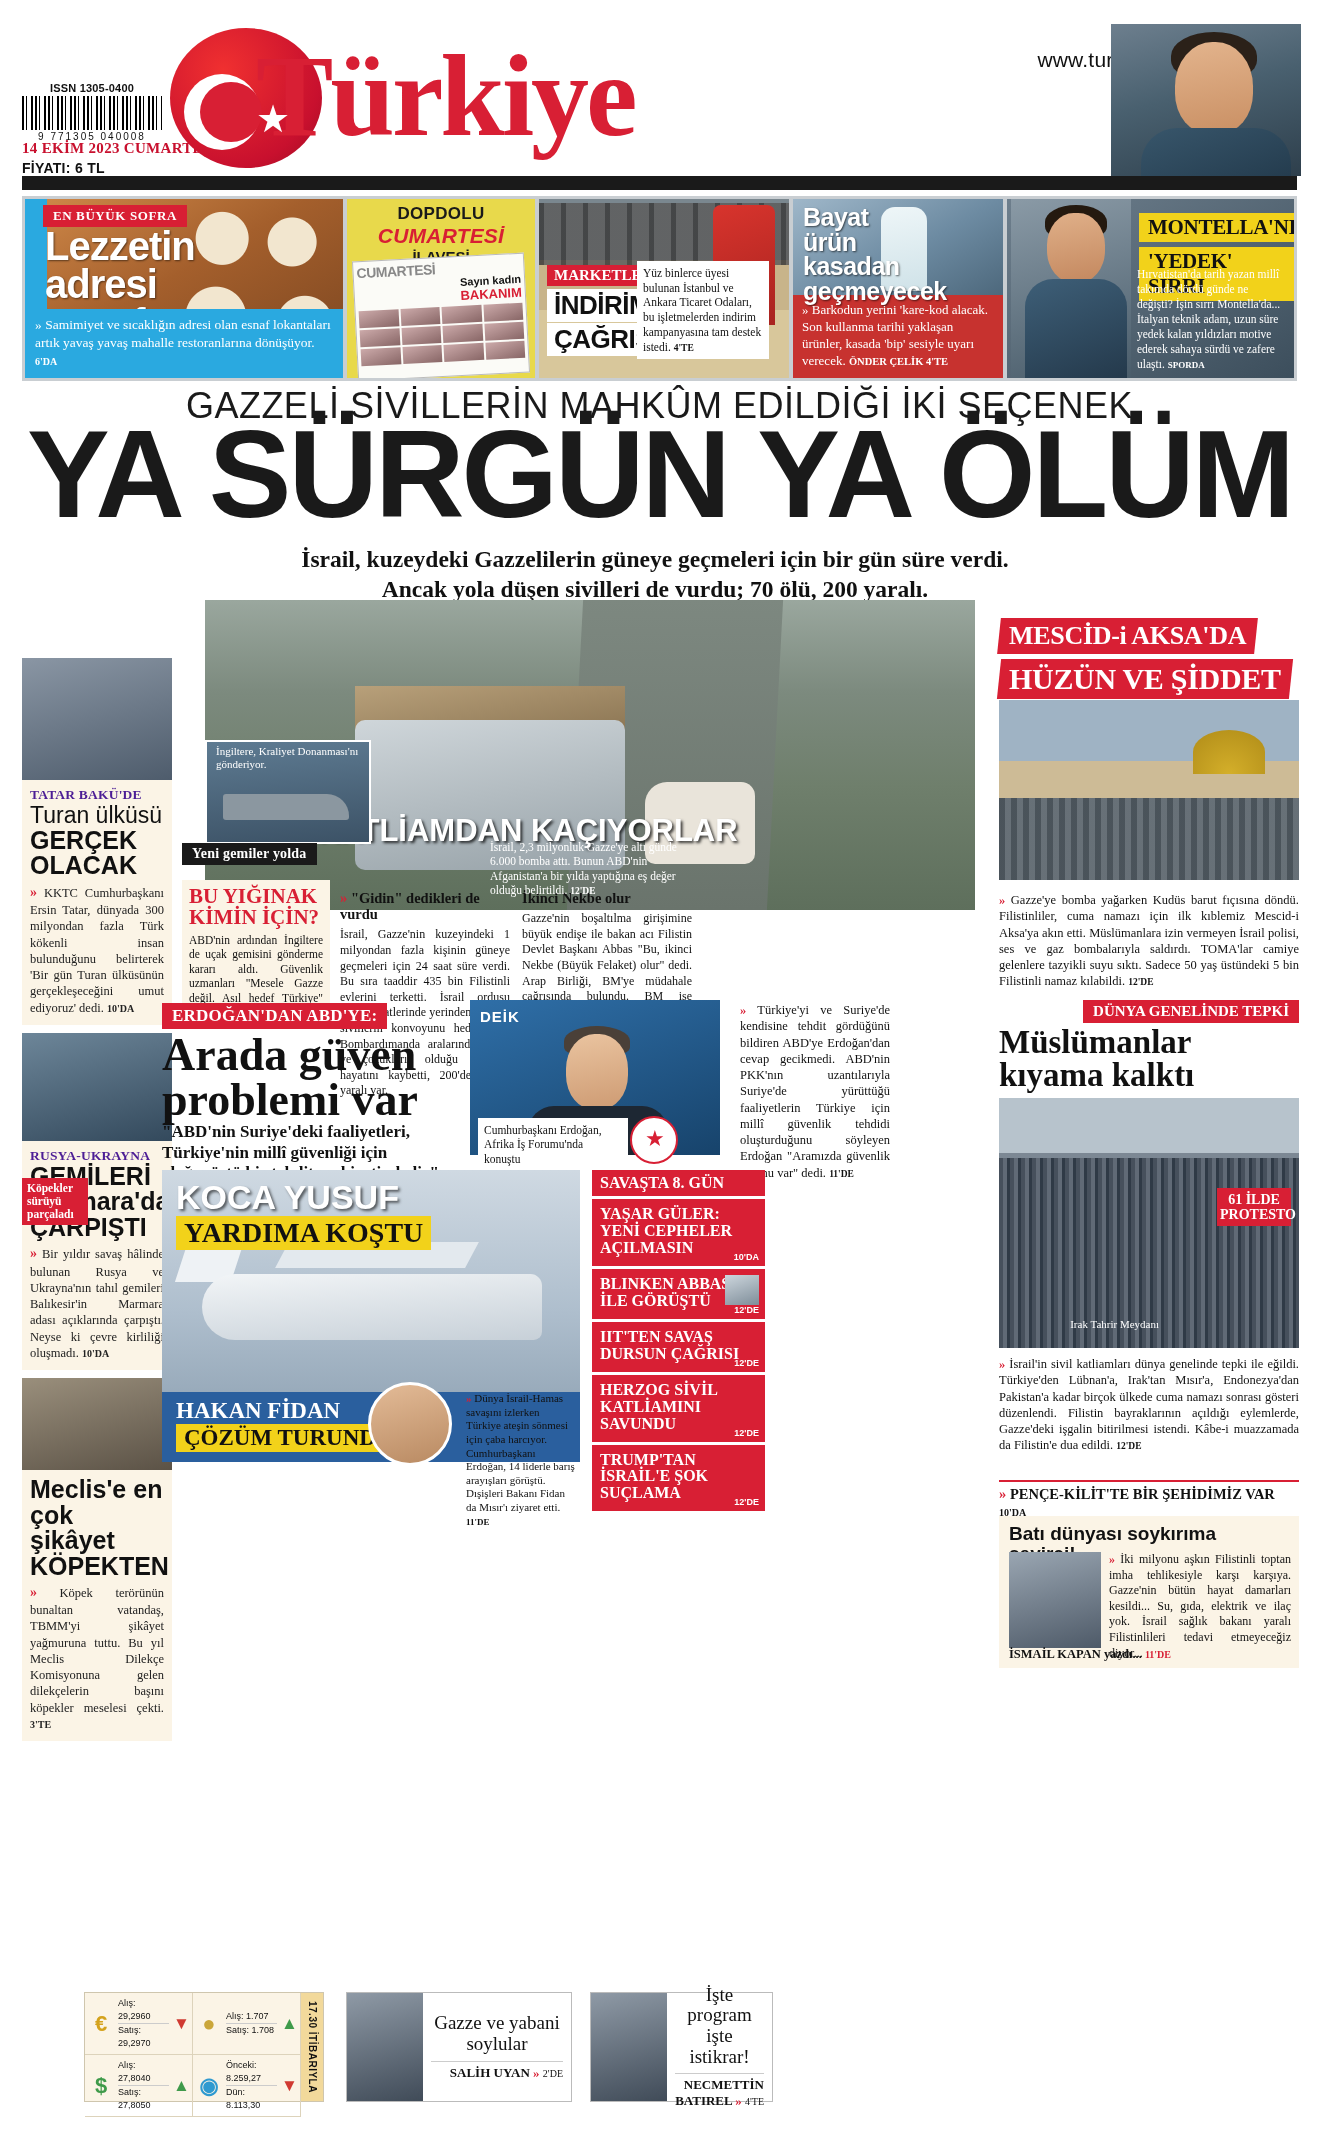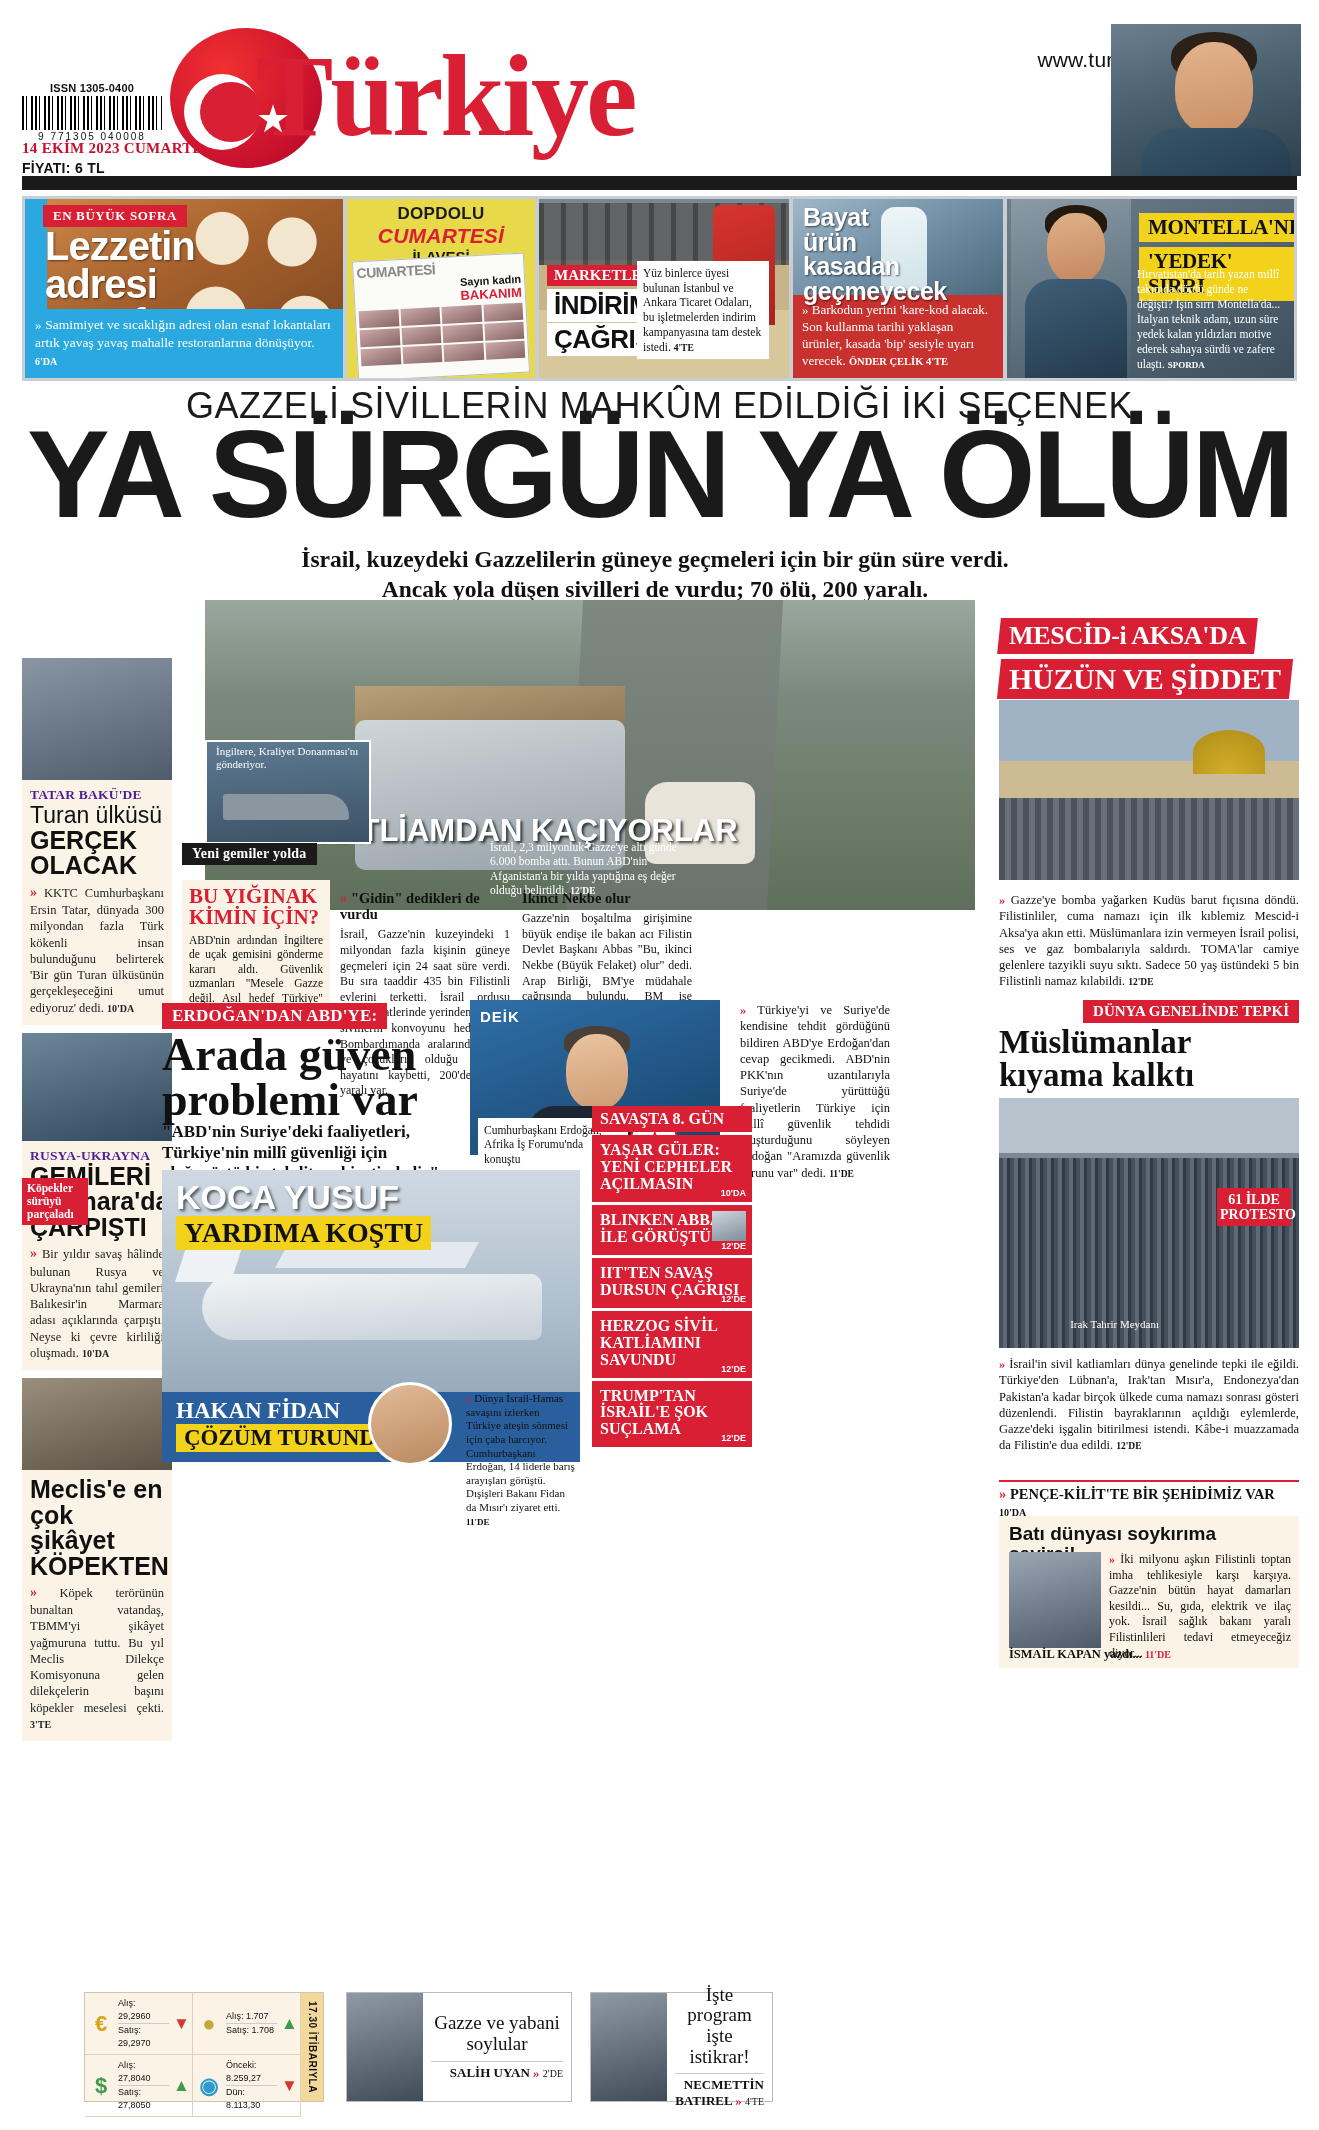"SAVAŞTA 8. GÜN" .savas-col { top: 1106px -> 1170px; width: 160px -> 173px }
